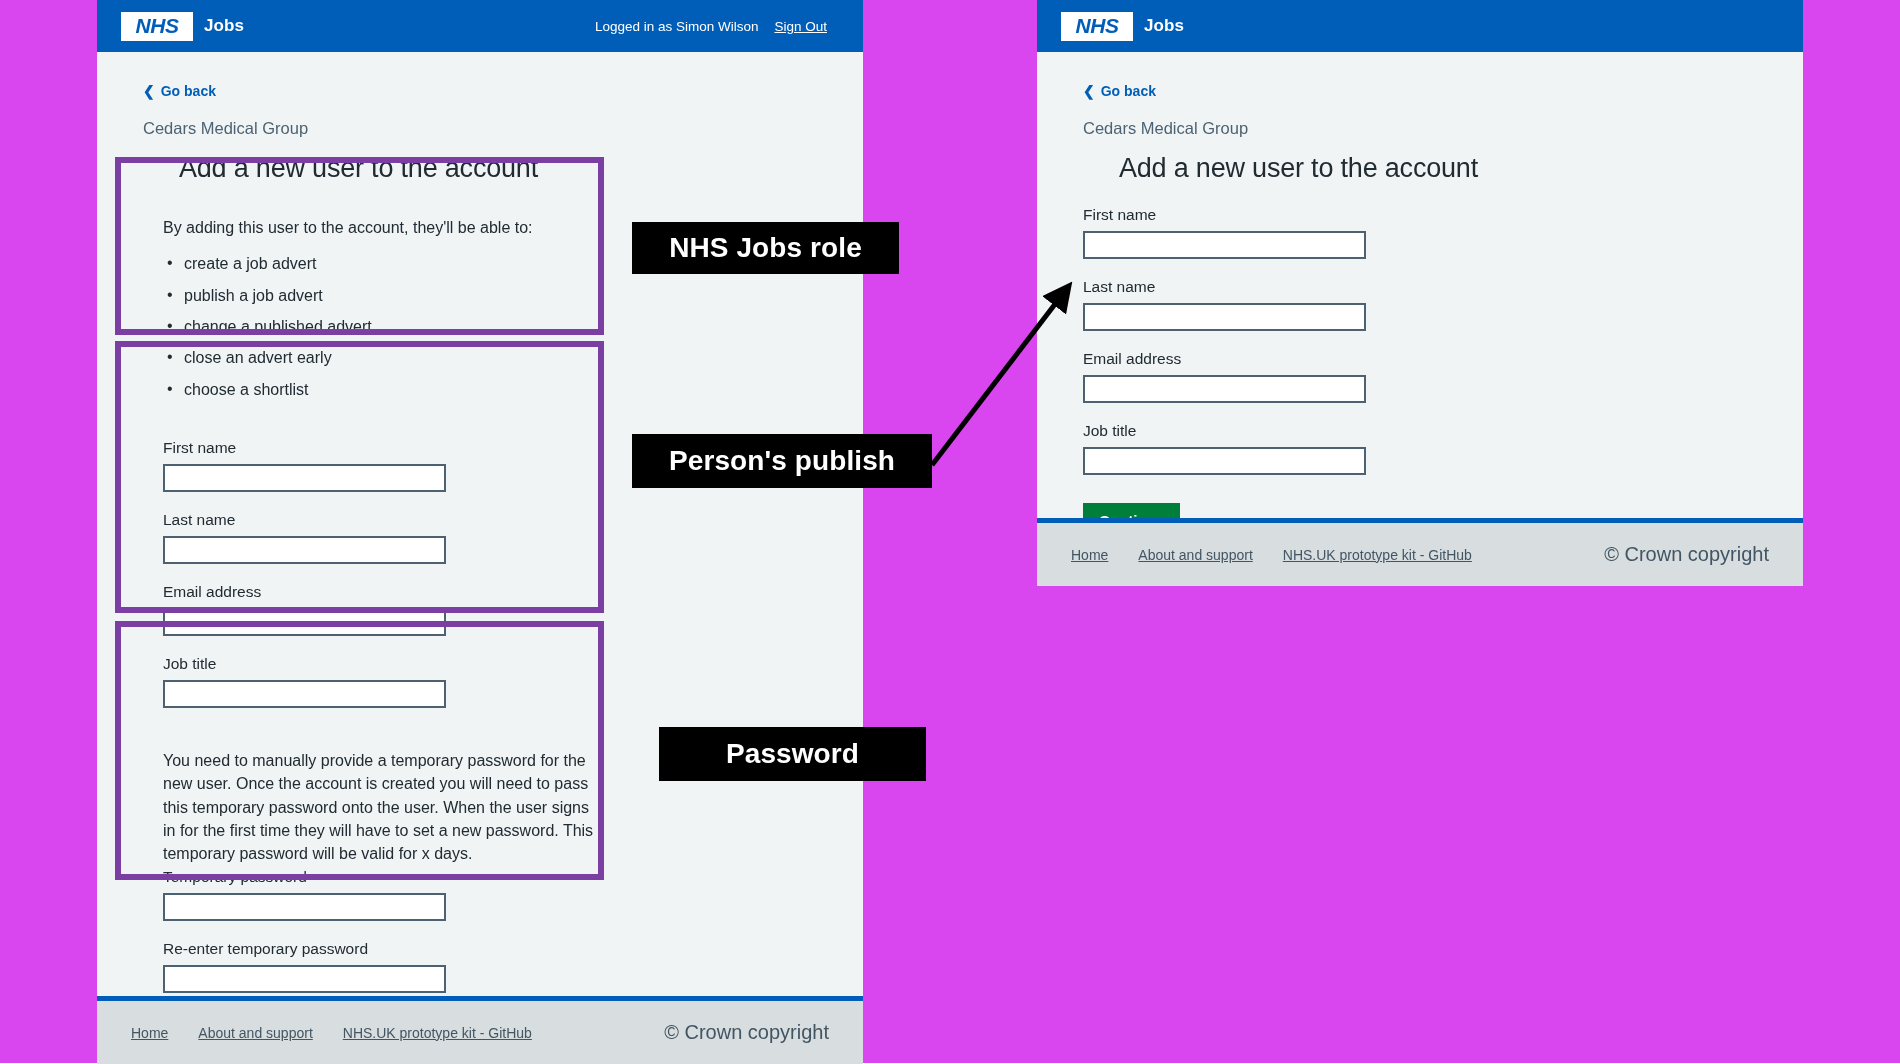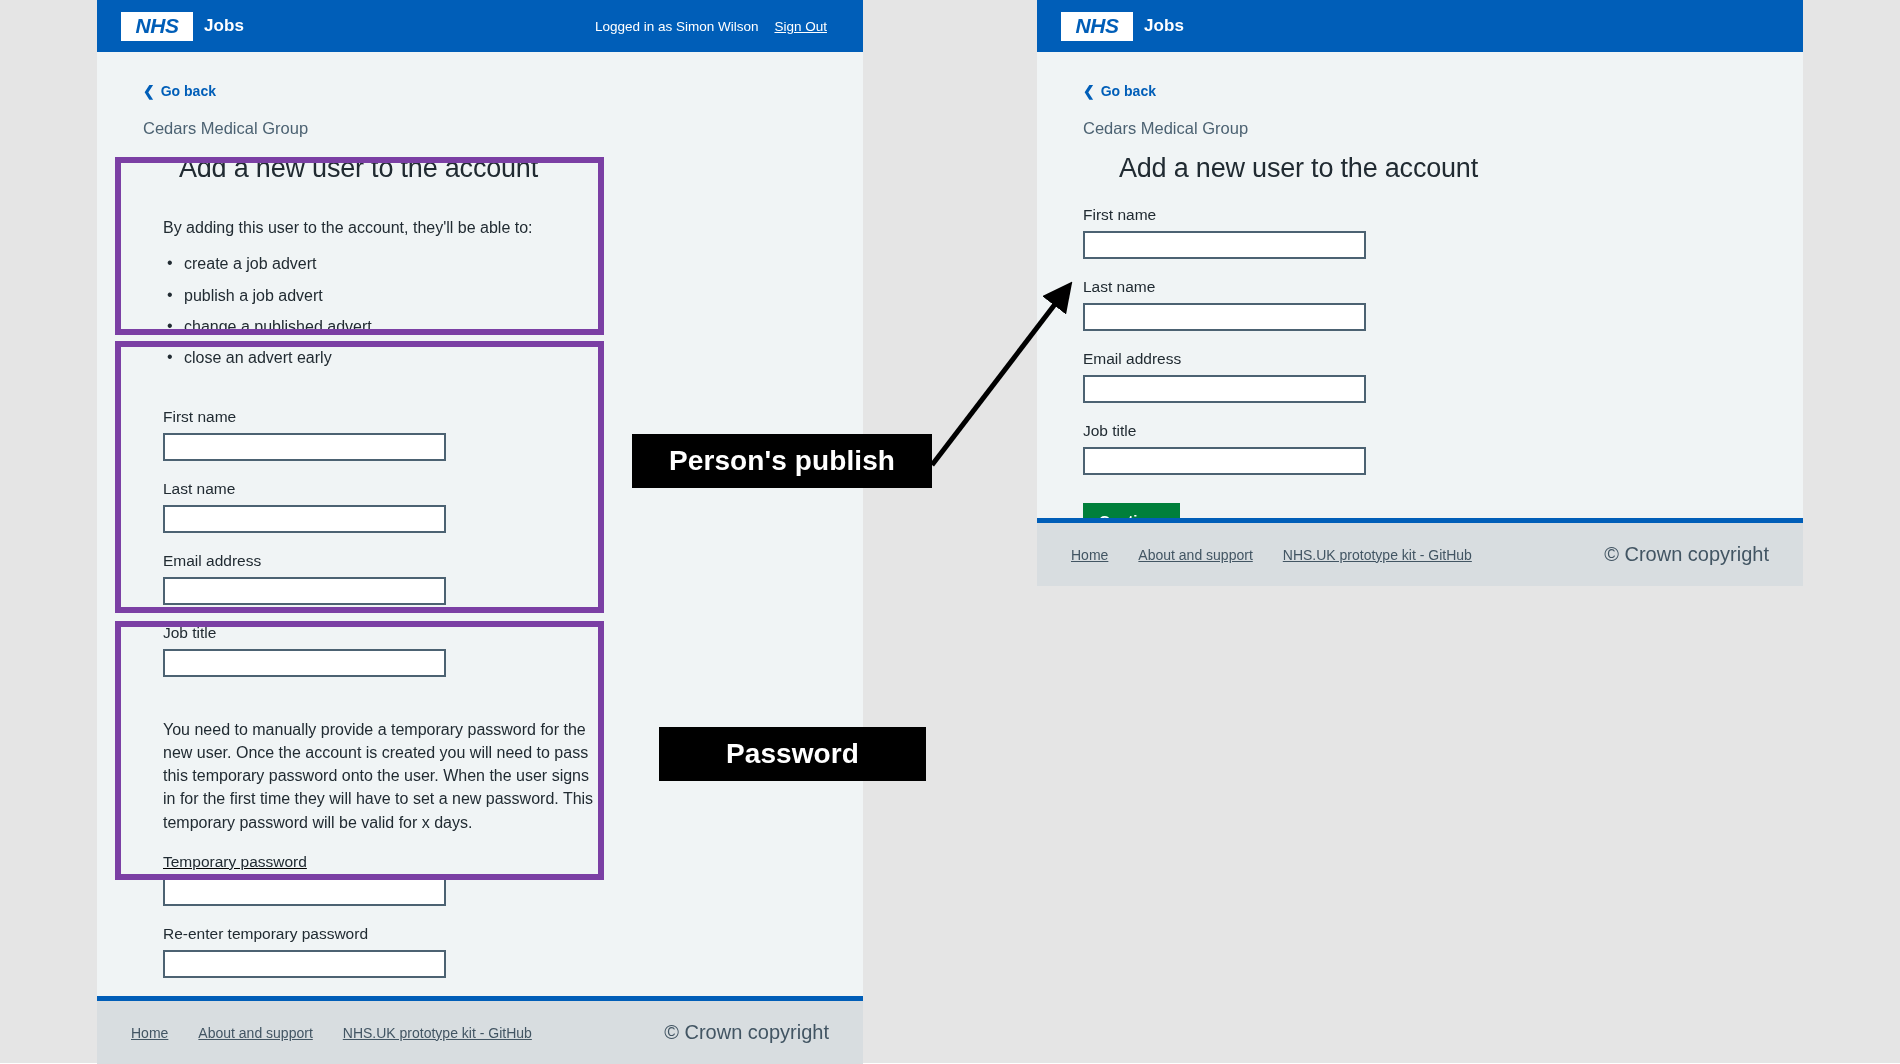"NHS" .stage { background: #e5e5e5 -> #d946ef }
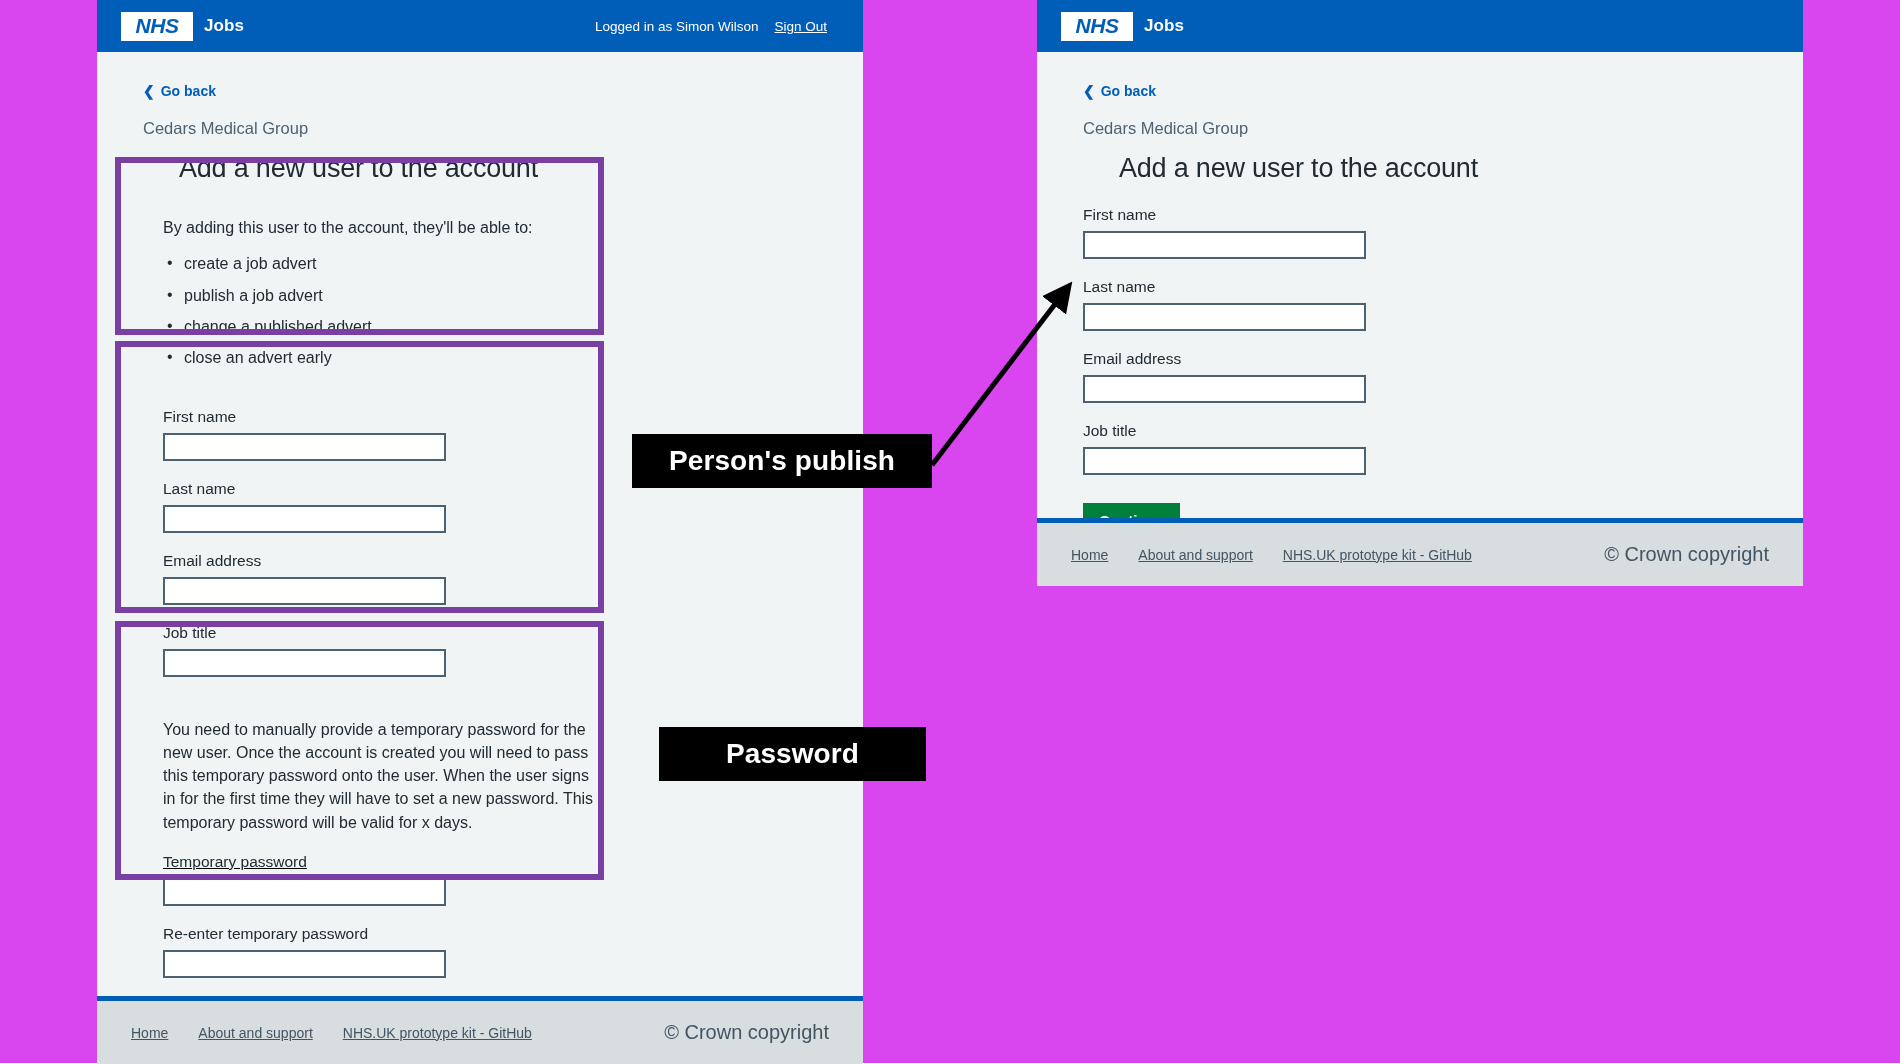"NHS Jobs role" div.tag { html: none -> <div>NHS Jobs role</div> }
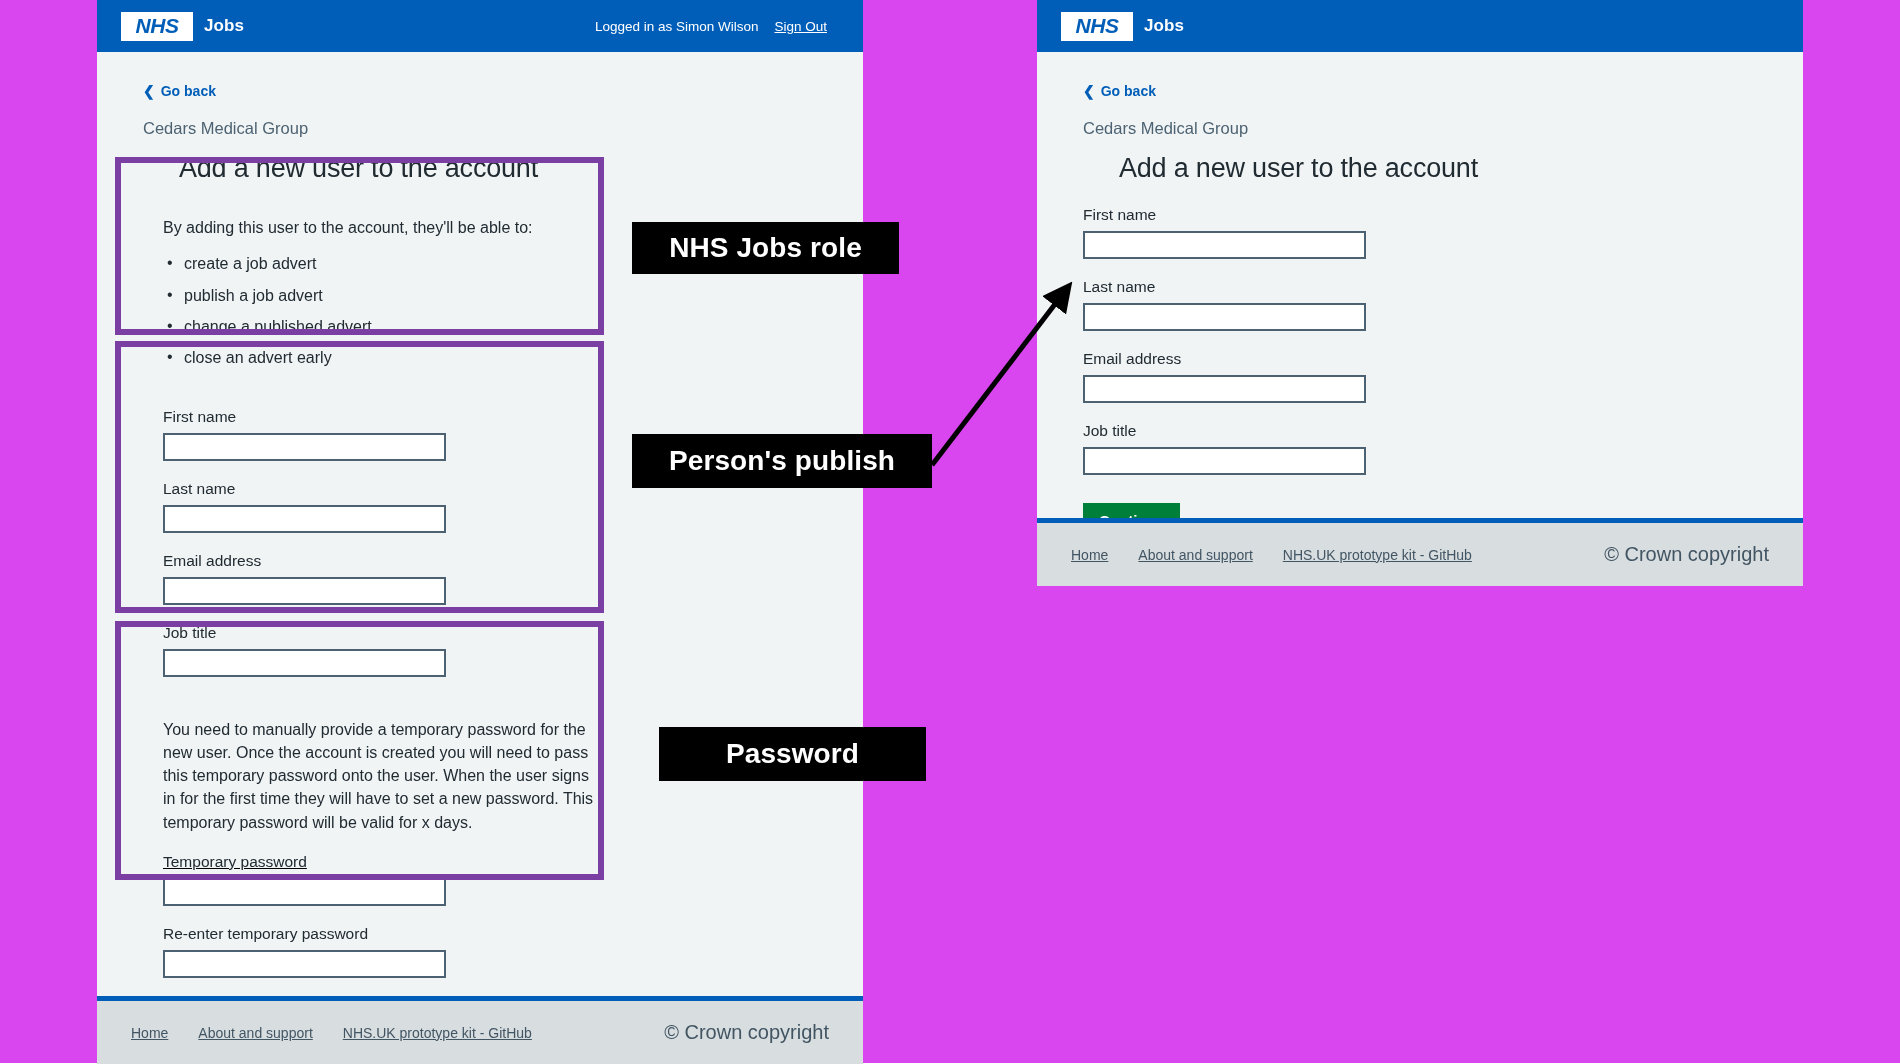"choose a shortlist" li { html: none -> <li>choose a shortlist</li> }
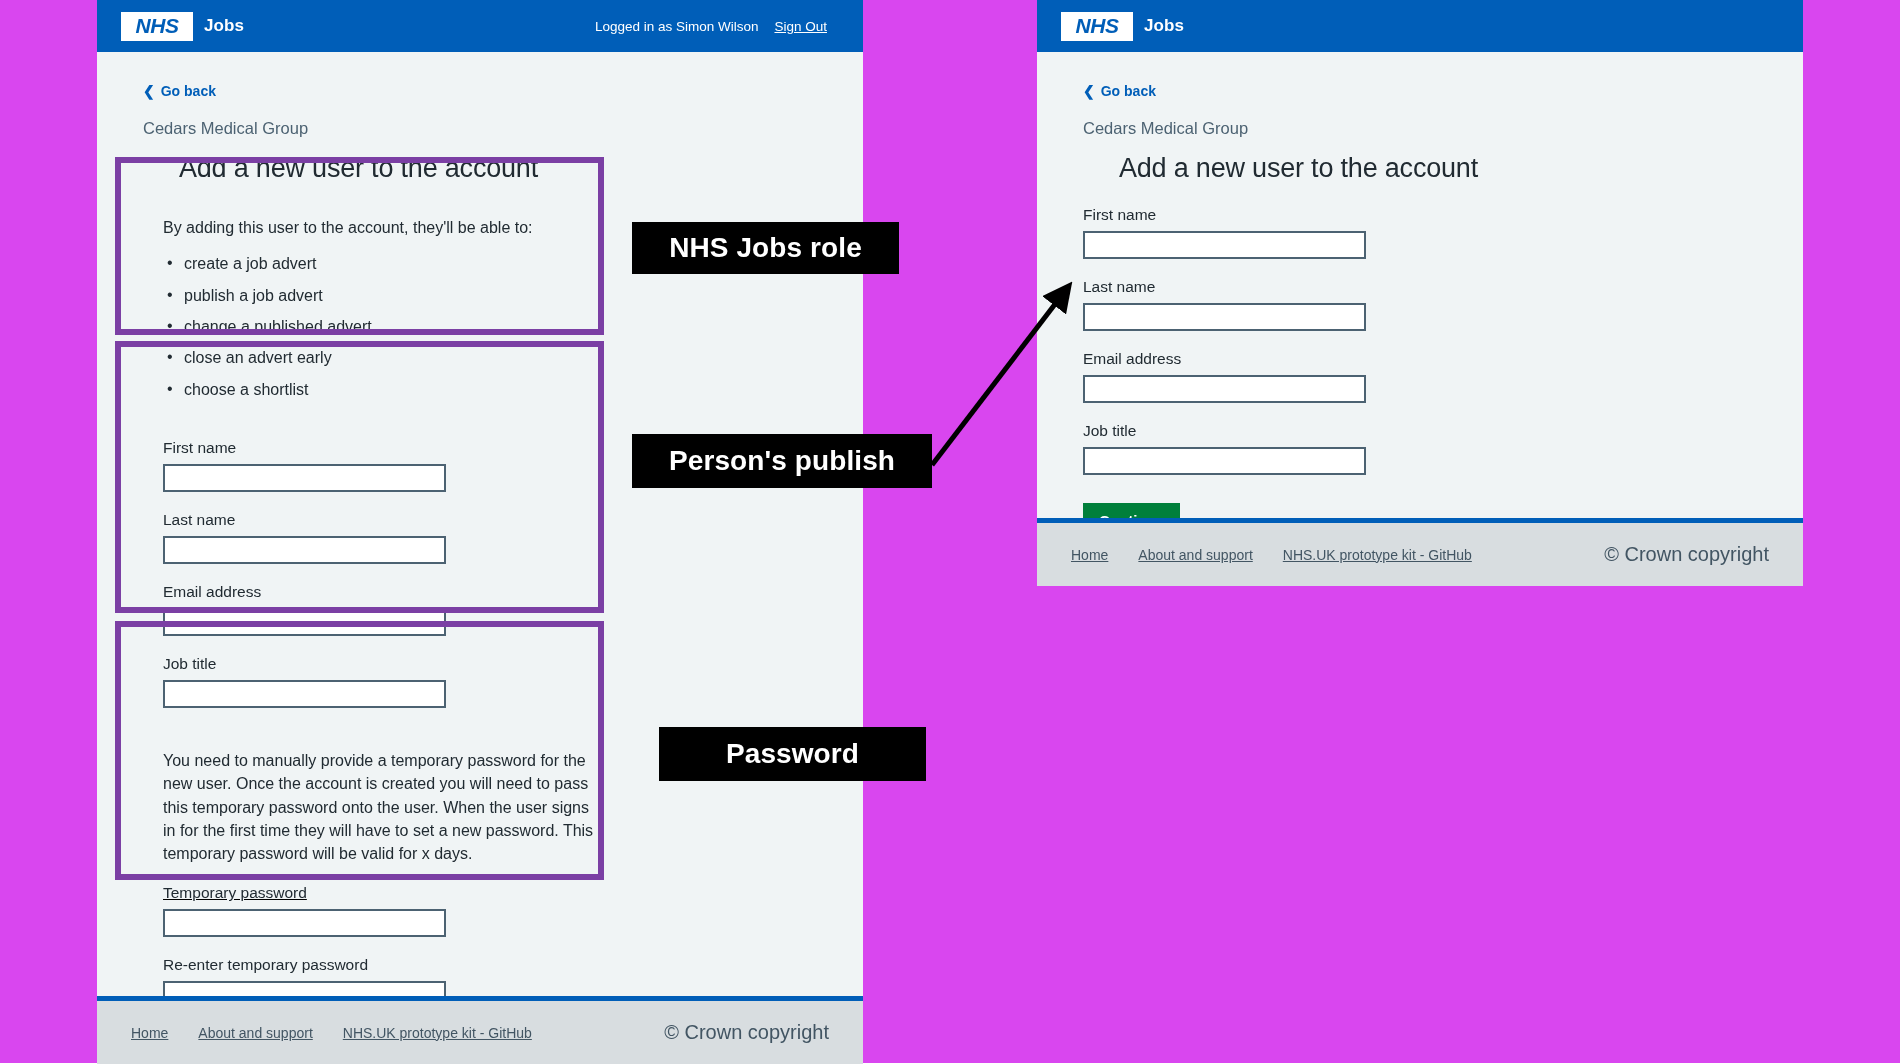"Temporary password" div.form-group { margin-top: 19px -> 3px; text-decoration: underline -> none }
